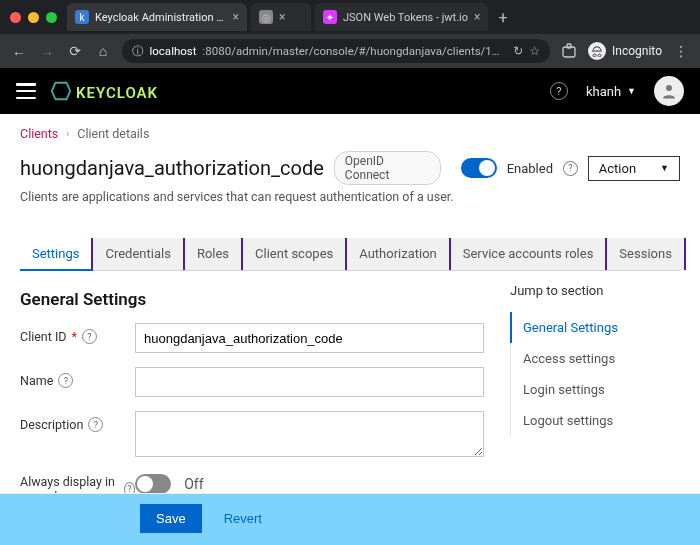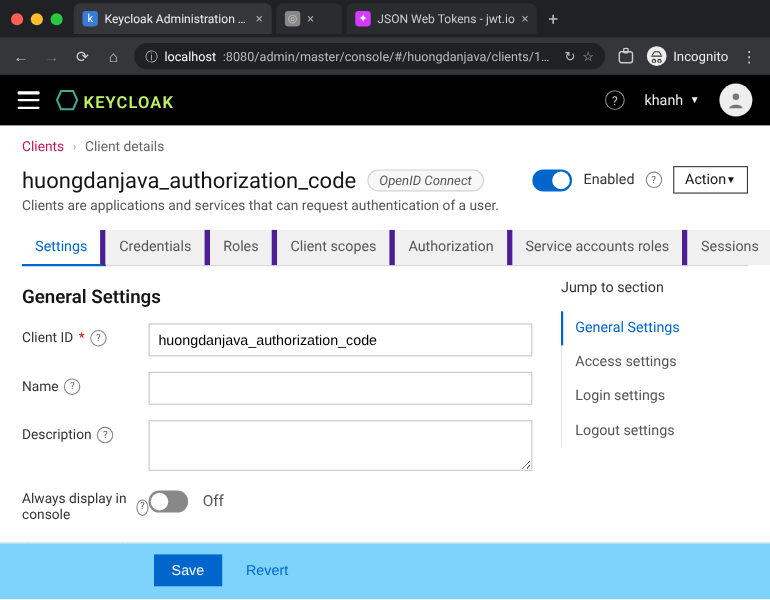"OpenID Connect" .protocol-badge { font-style: italic -> none }
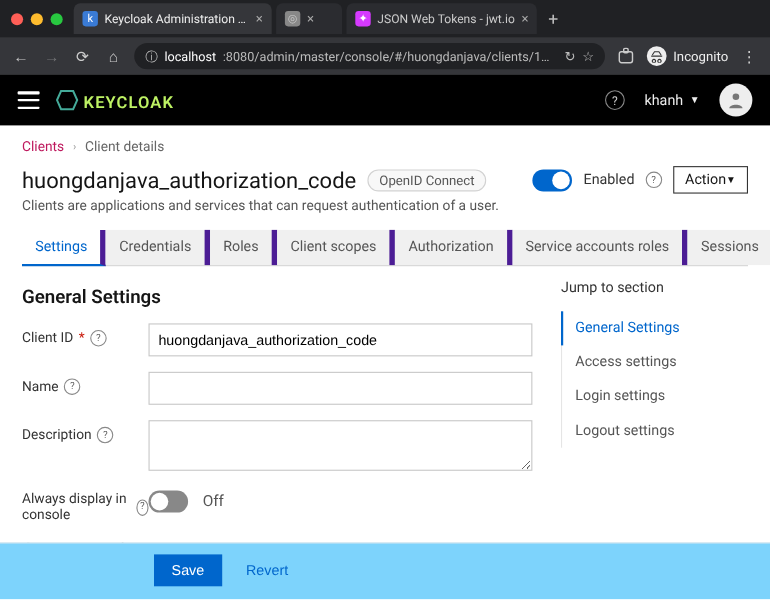"Action" .action-dd { gap: 0 -> 24px }
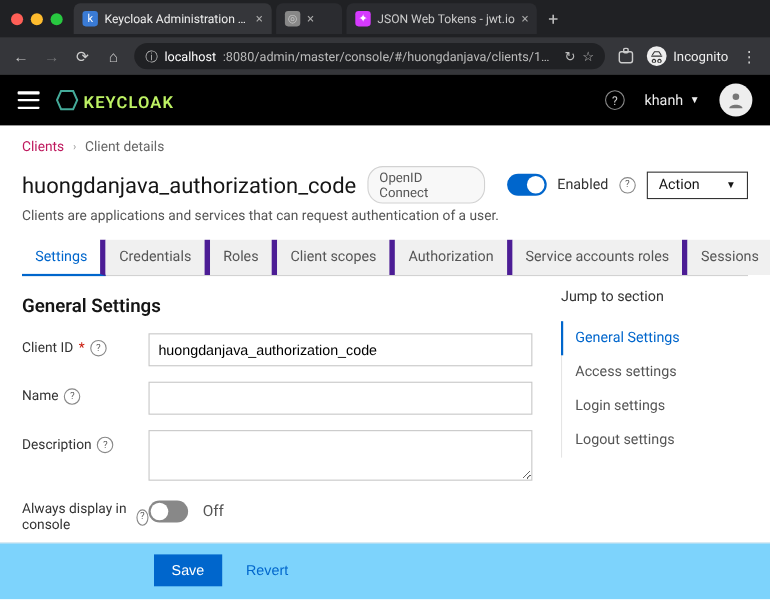"Settings" .tabs .tabitem { border-right: 5px solid #4c1d95 -> 2px solid #4c1d95; margin-top: none -> 20px }
